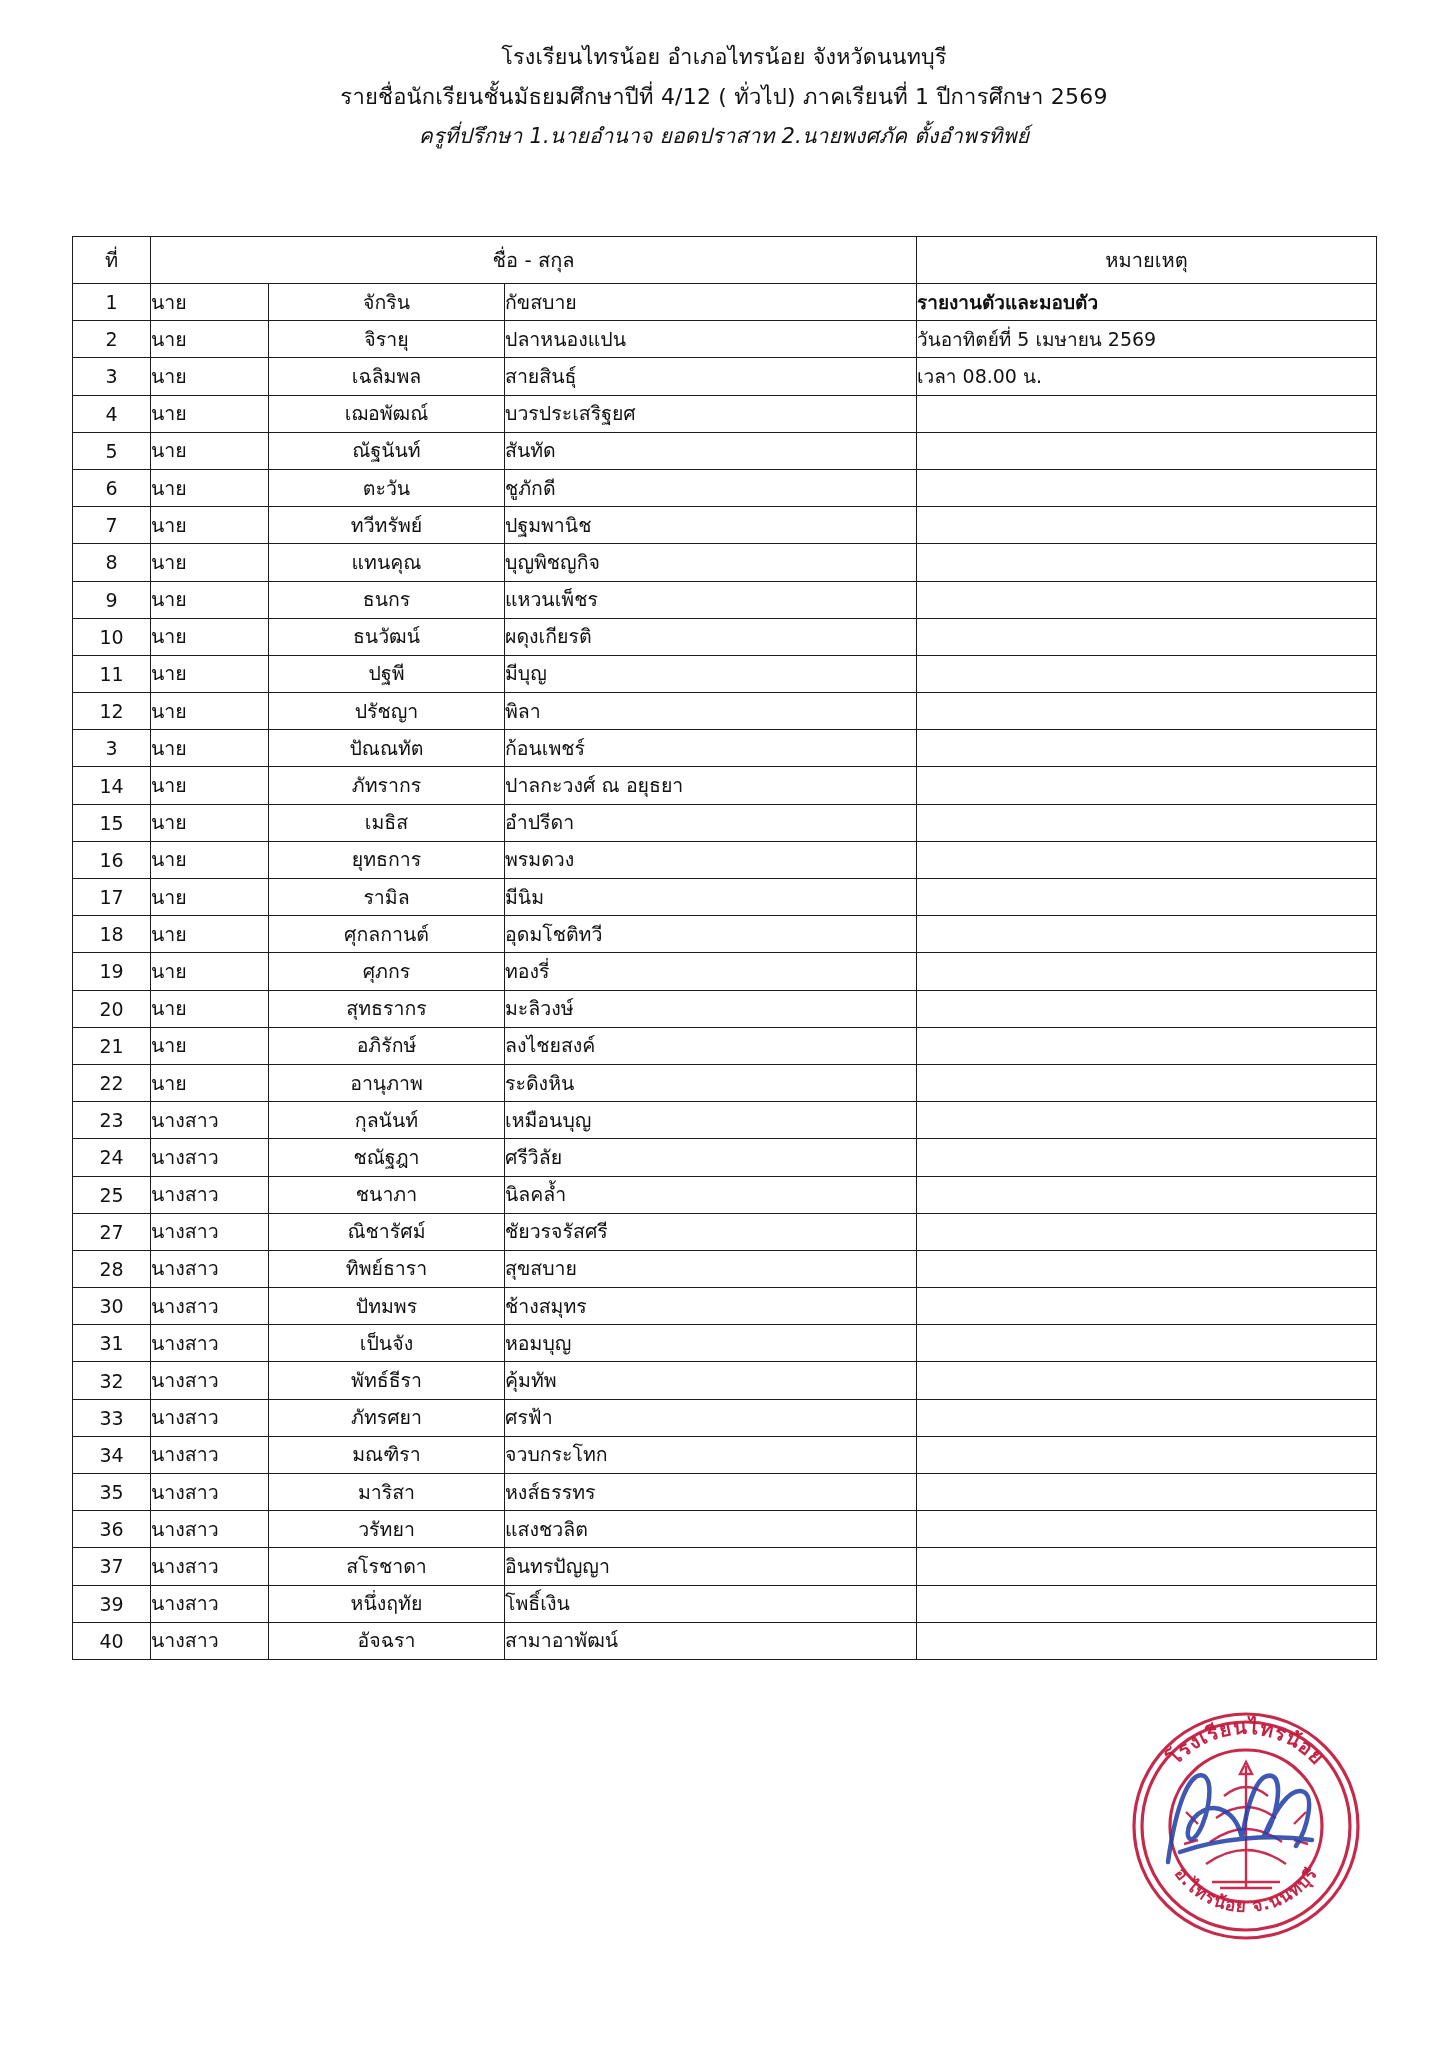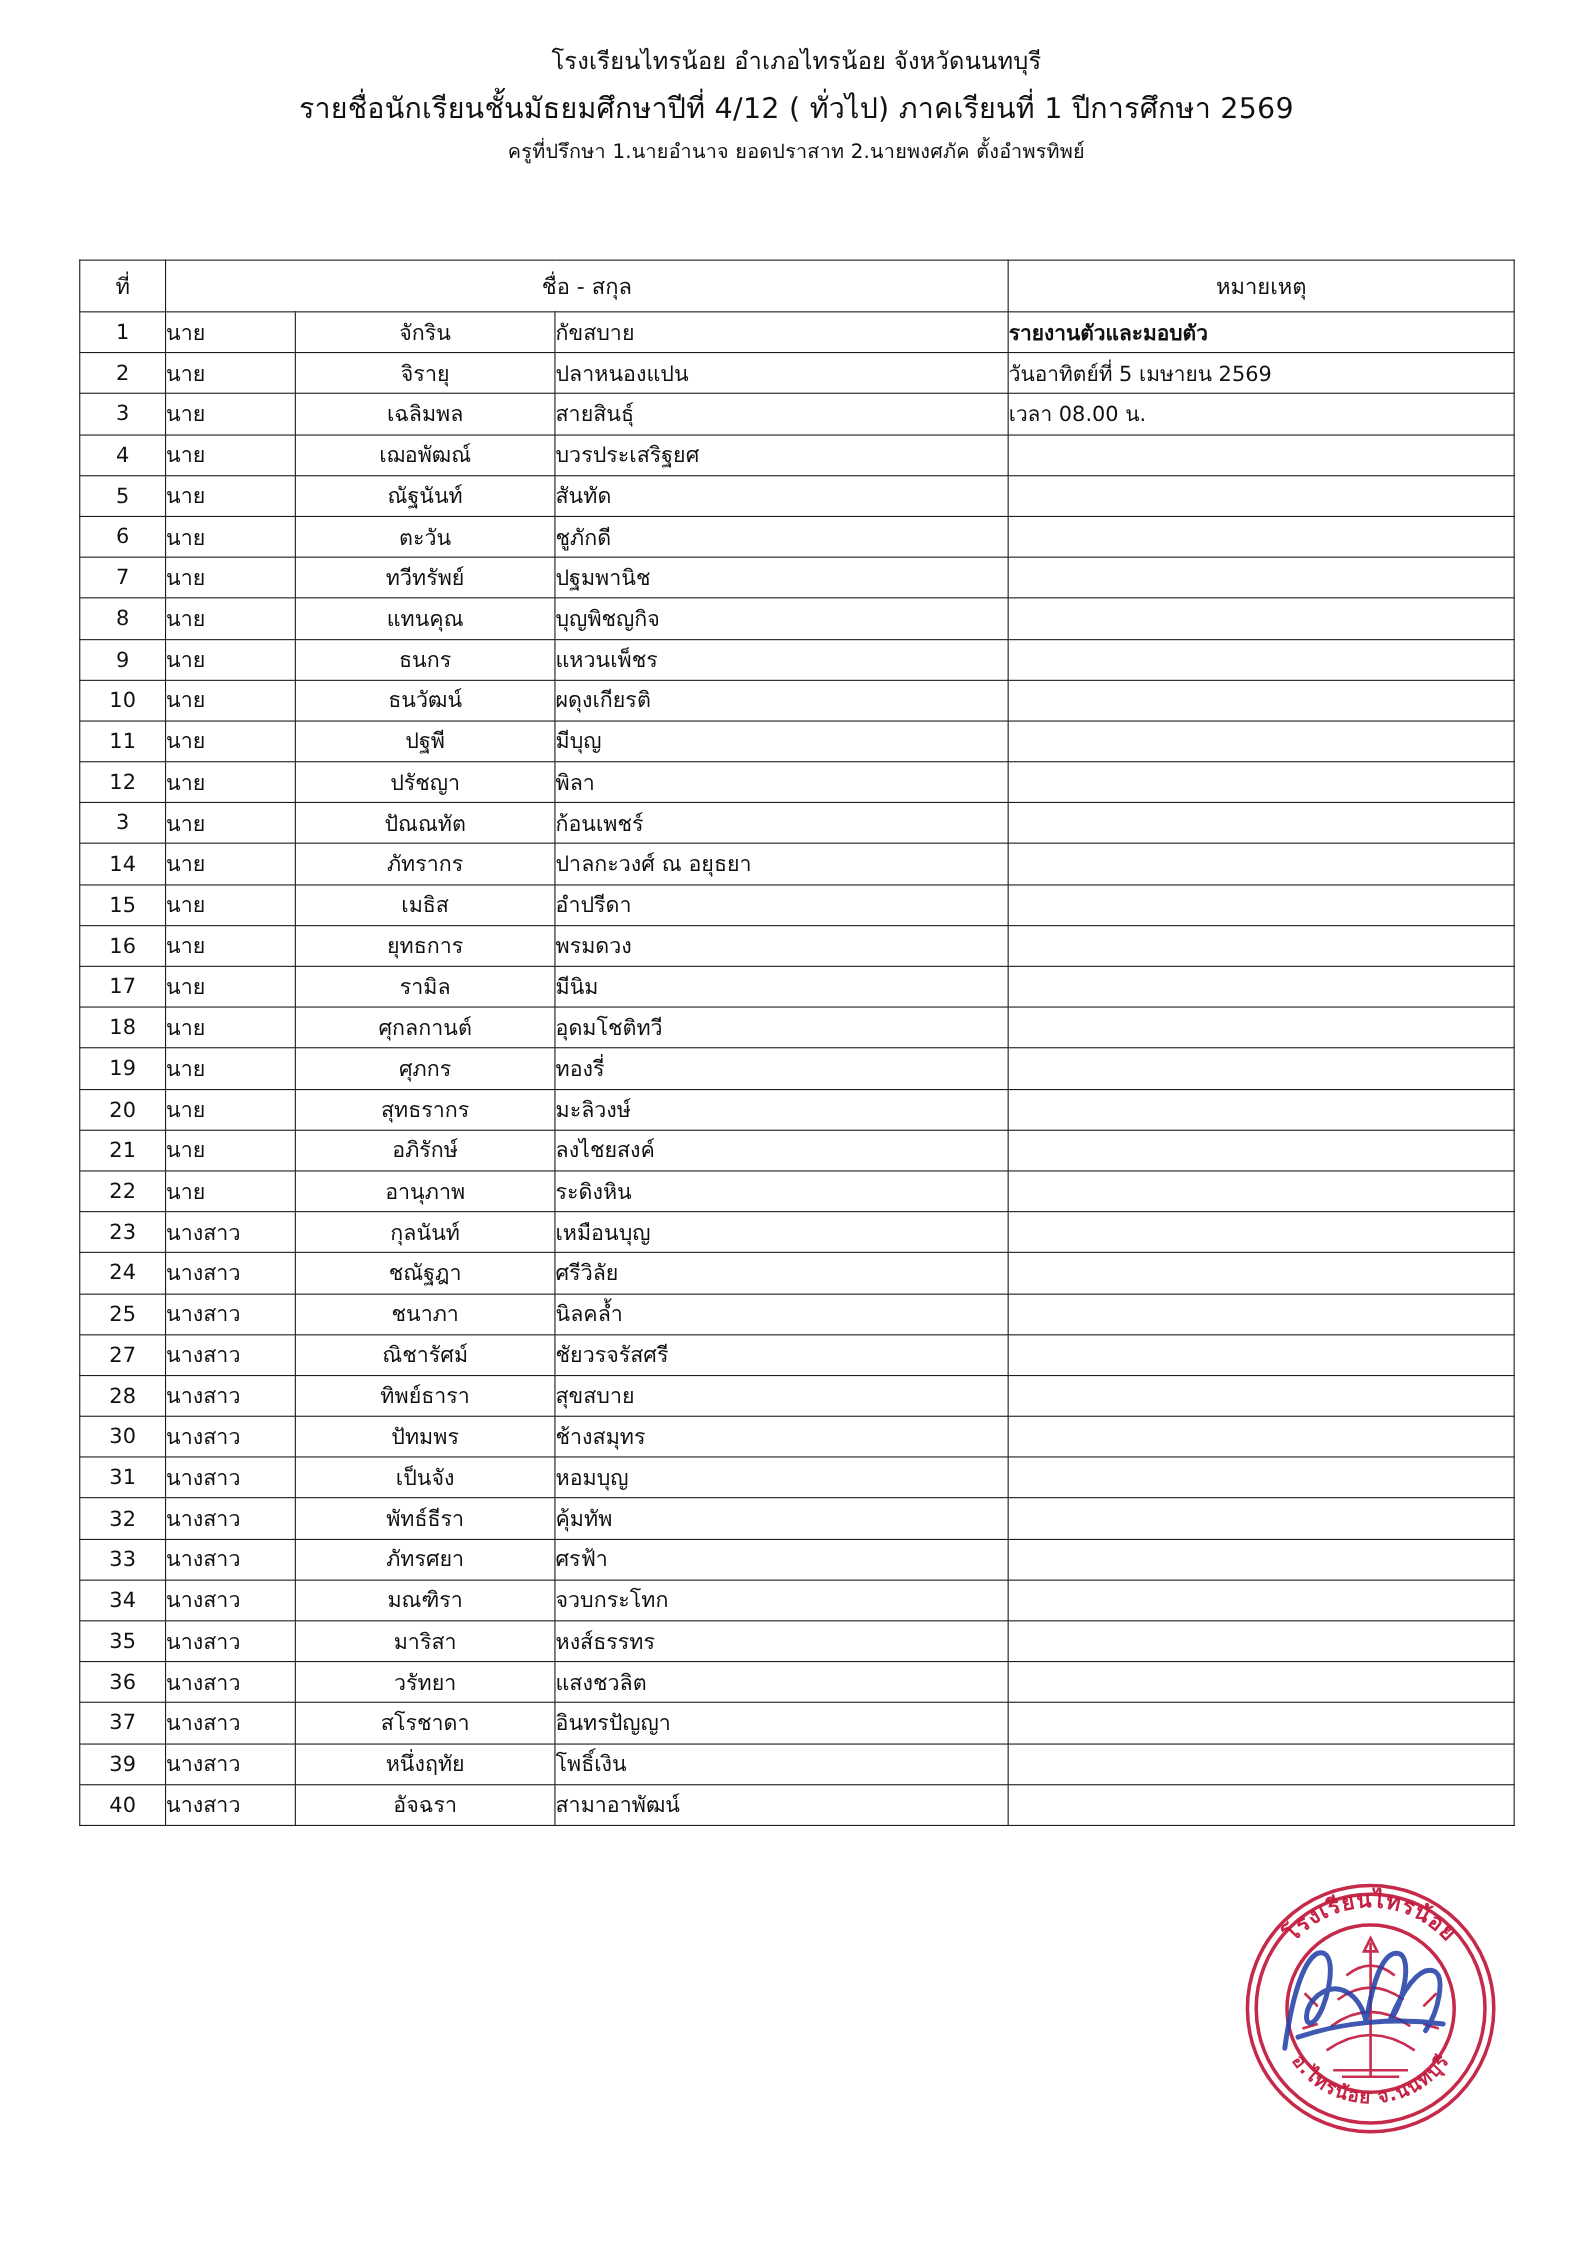"รายชื่อนักเรียนชั้นมัธยมศึกษาปีที่ 4/12" .hdr-line.l2 { font-size: 26px -> 22px }
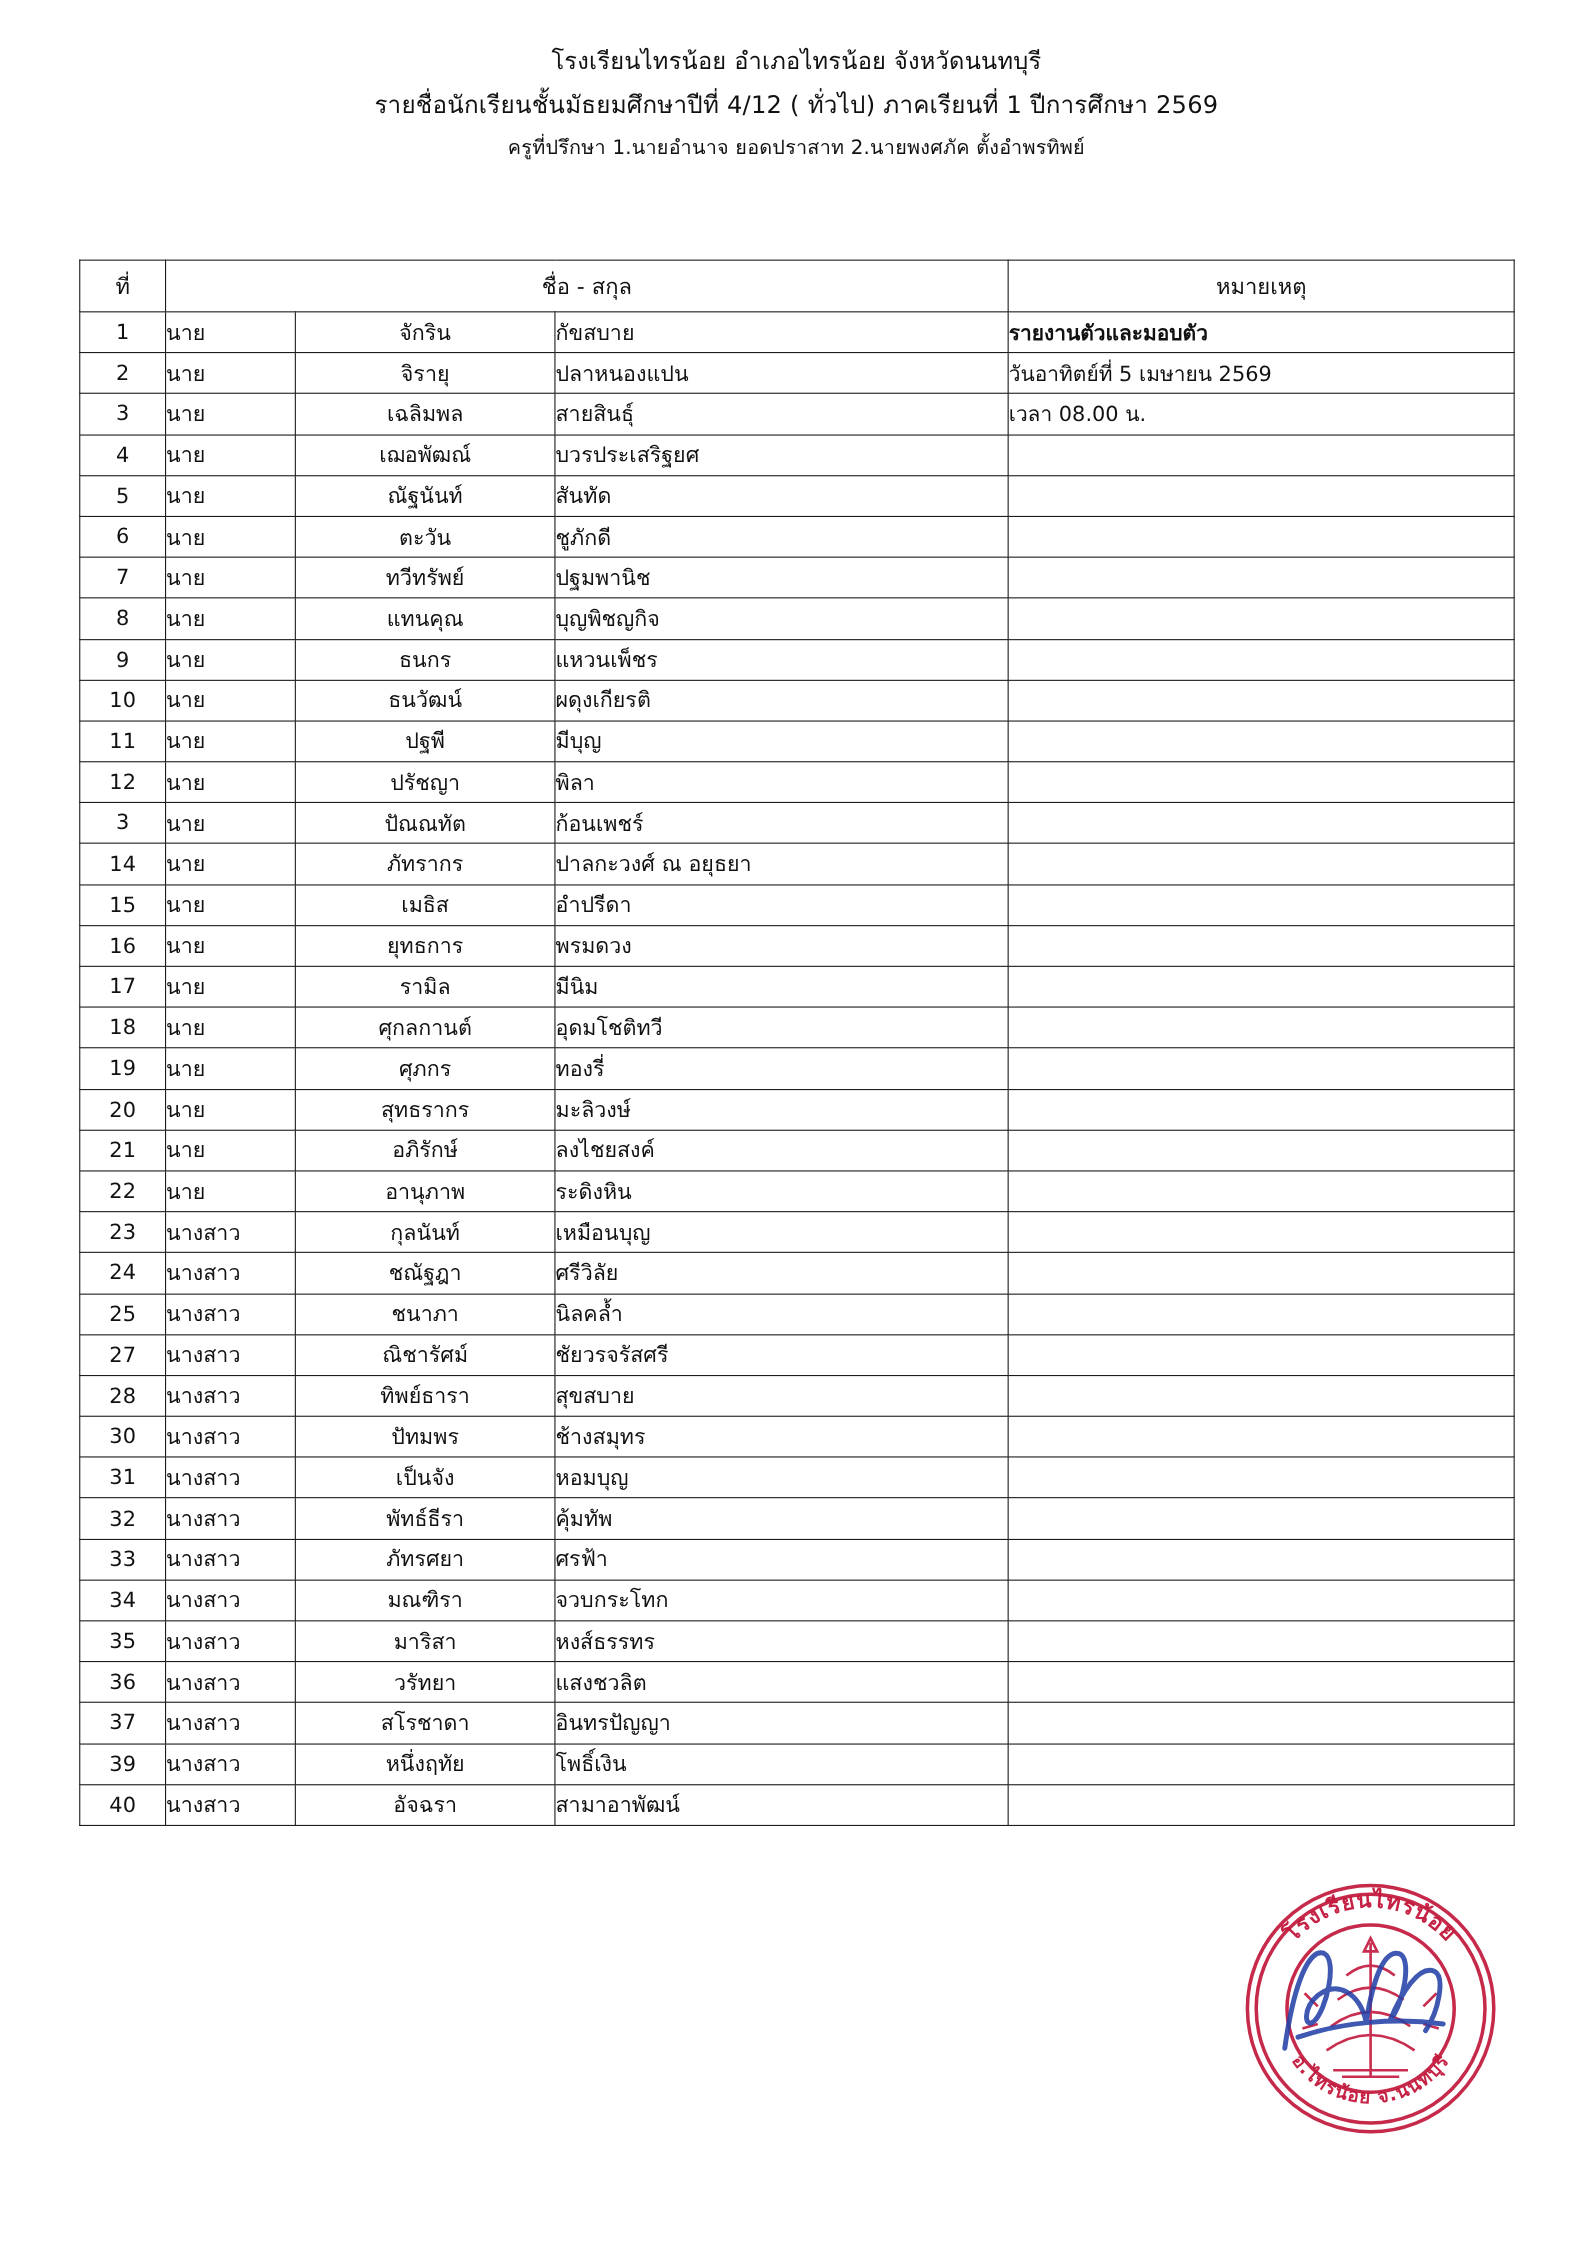"ครูที่ปรึกษา 1.นายอำนาจ ยอดปราสาท" .hdr-line.l3 { font-size: 18px -> 21px; font-style: none -> italic }
